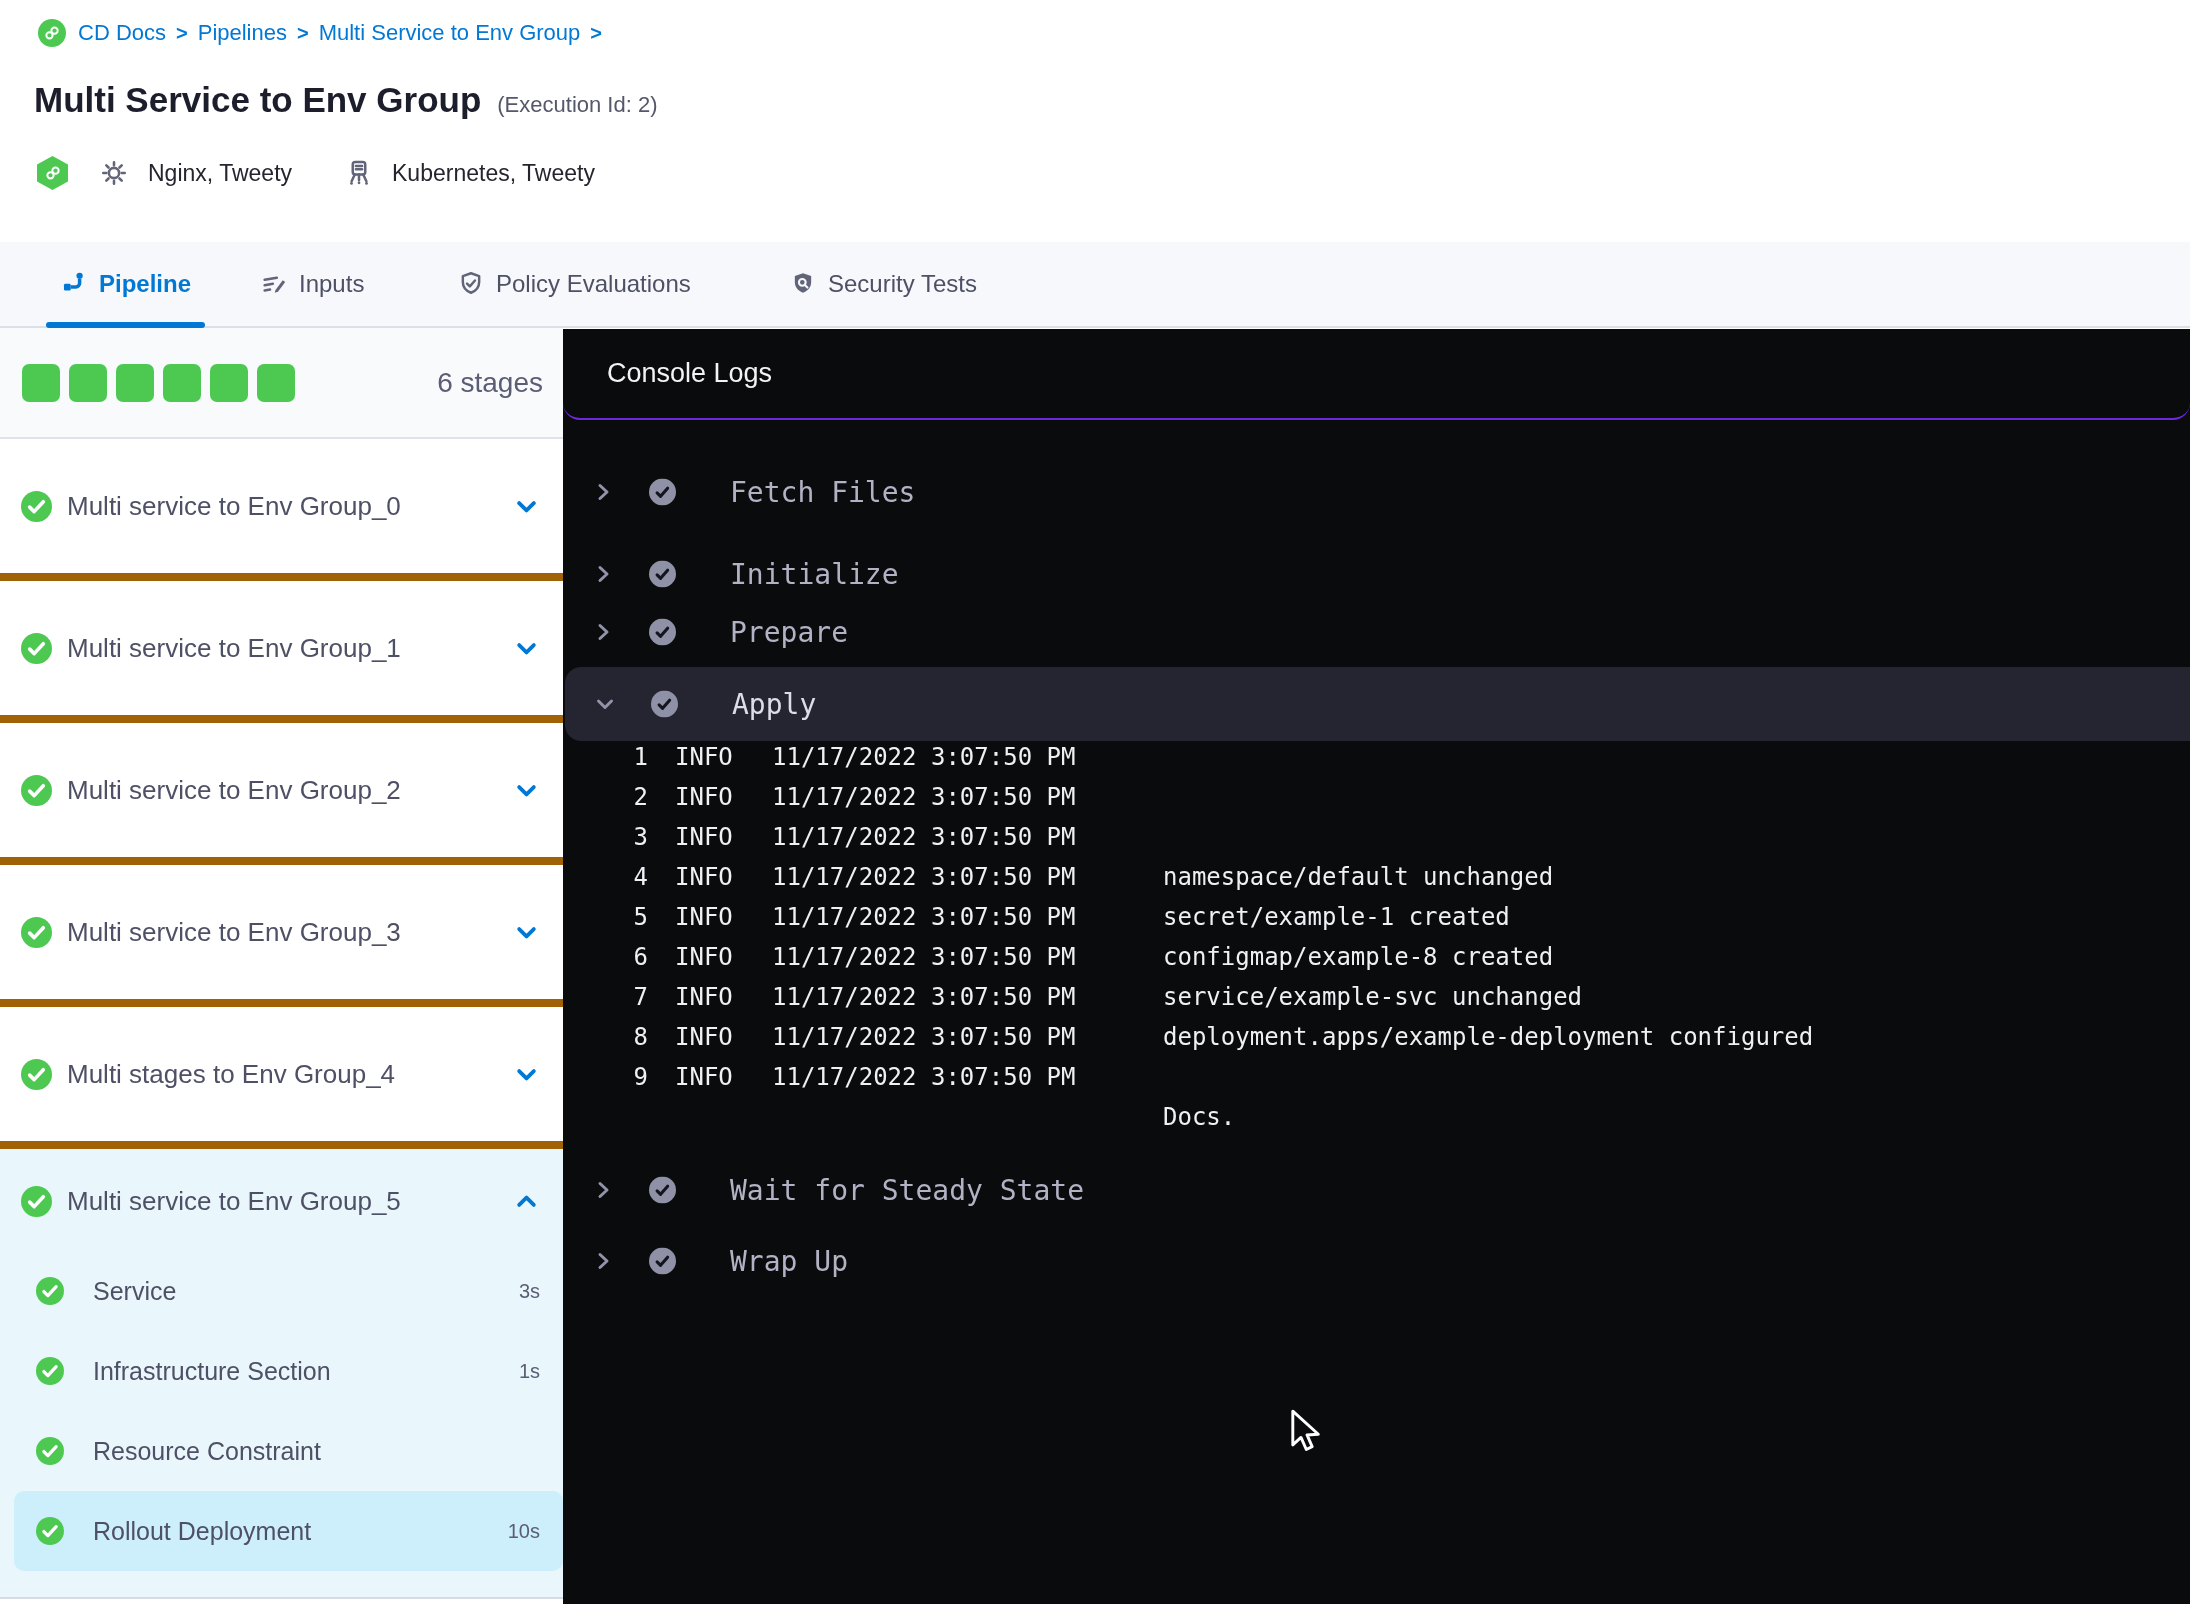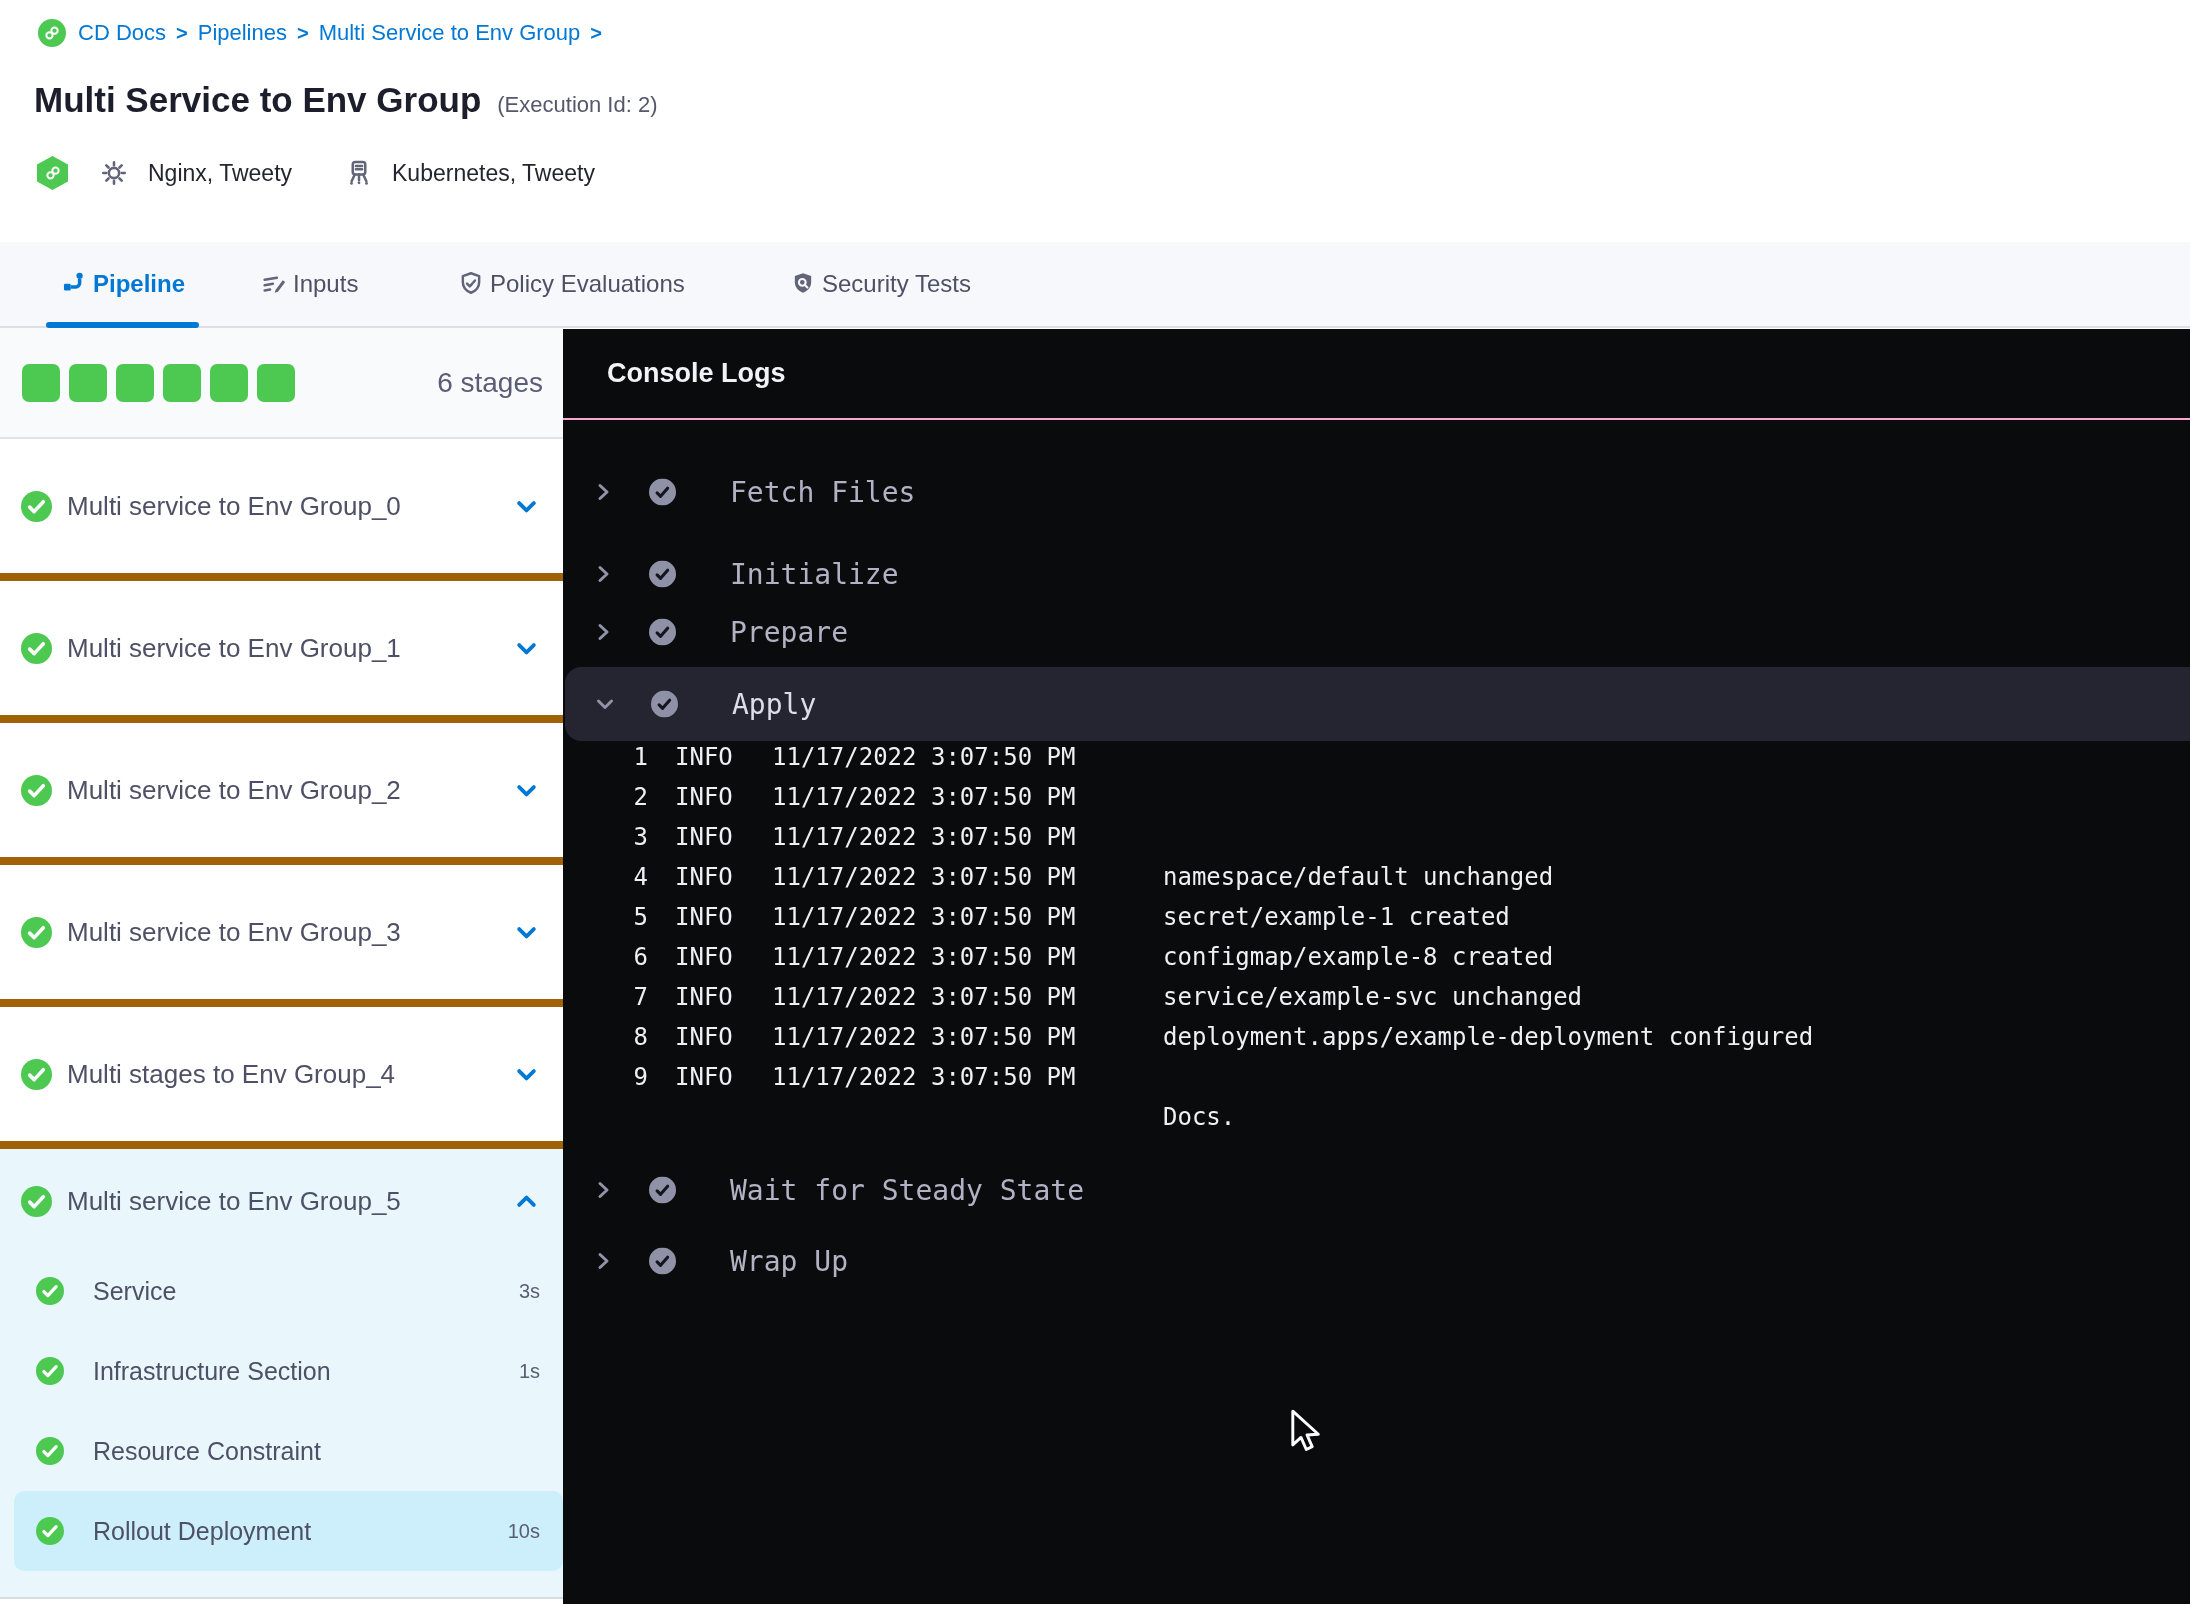"Pipeline" .tab { gap: 5px -> 11px }
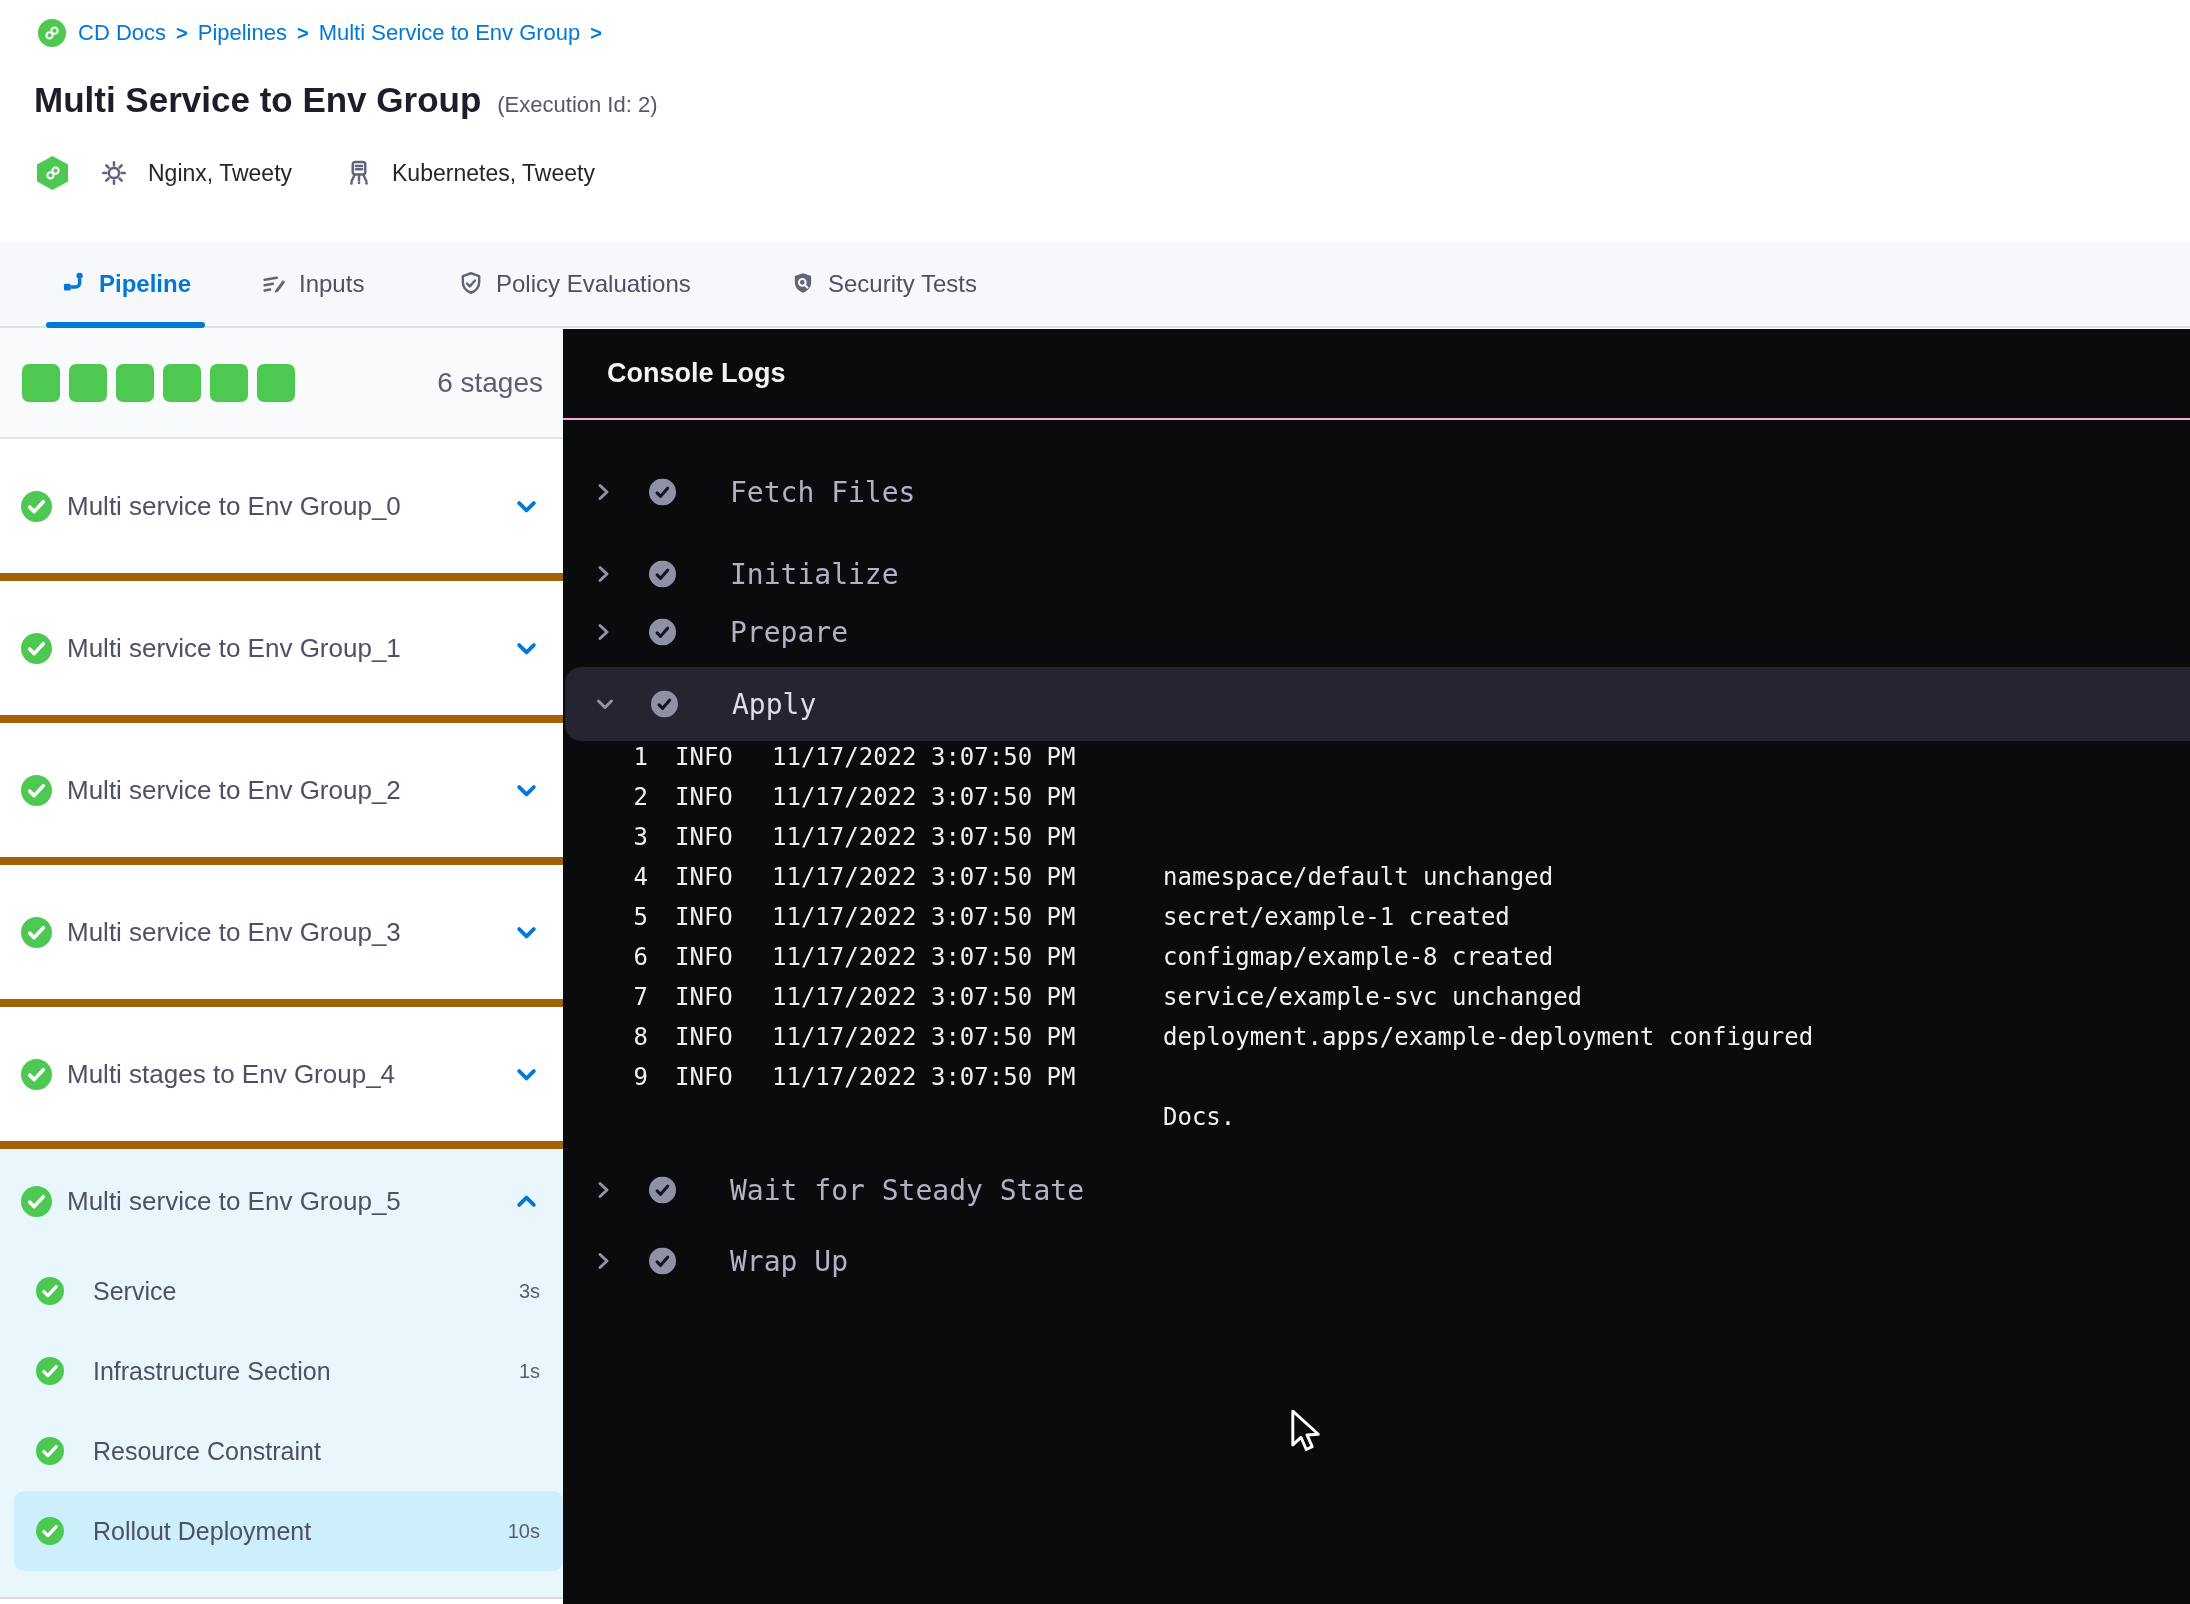"Console Logs" .console-header { border-bottom: 2px solid #f9a8d4 -> 2px solid #6d28d9; border-radius: none -> 17px; font-weight: 700 -> 400 }
